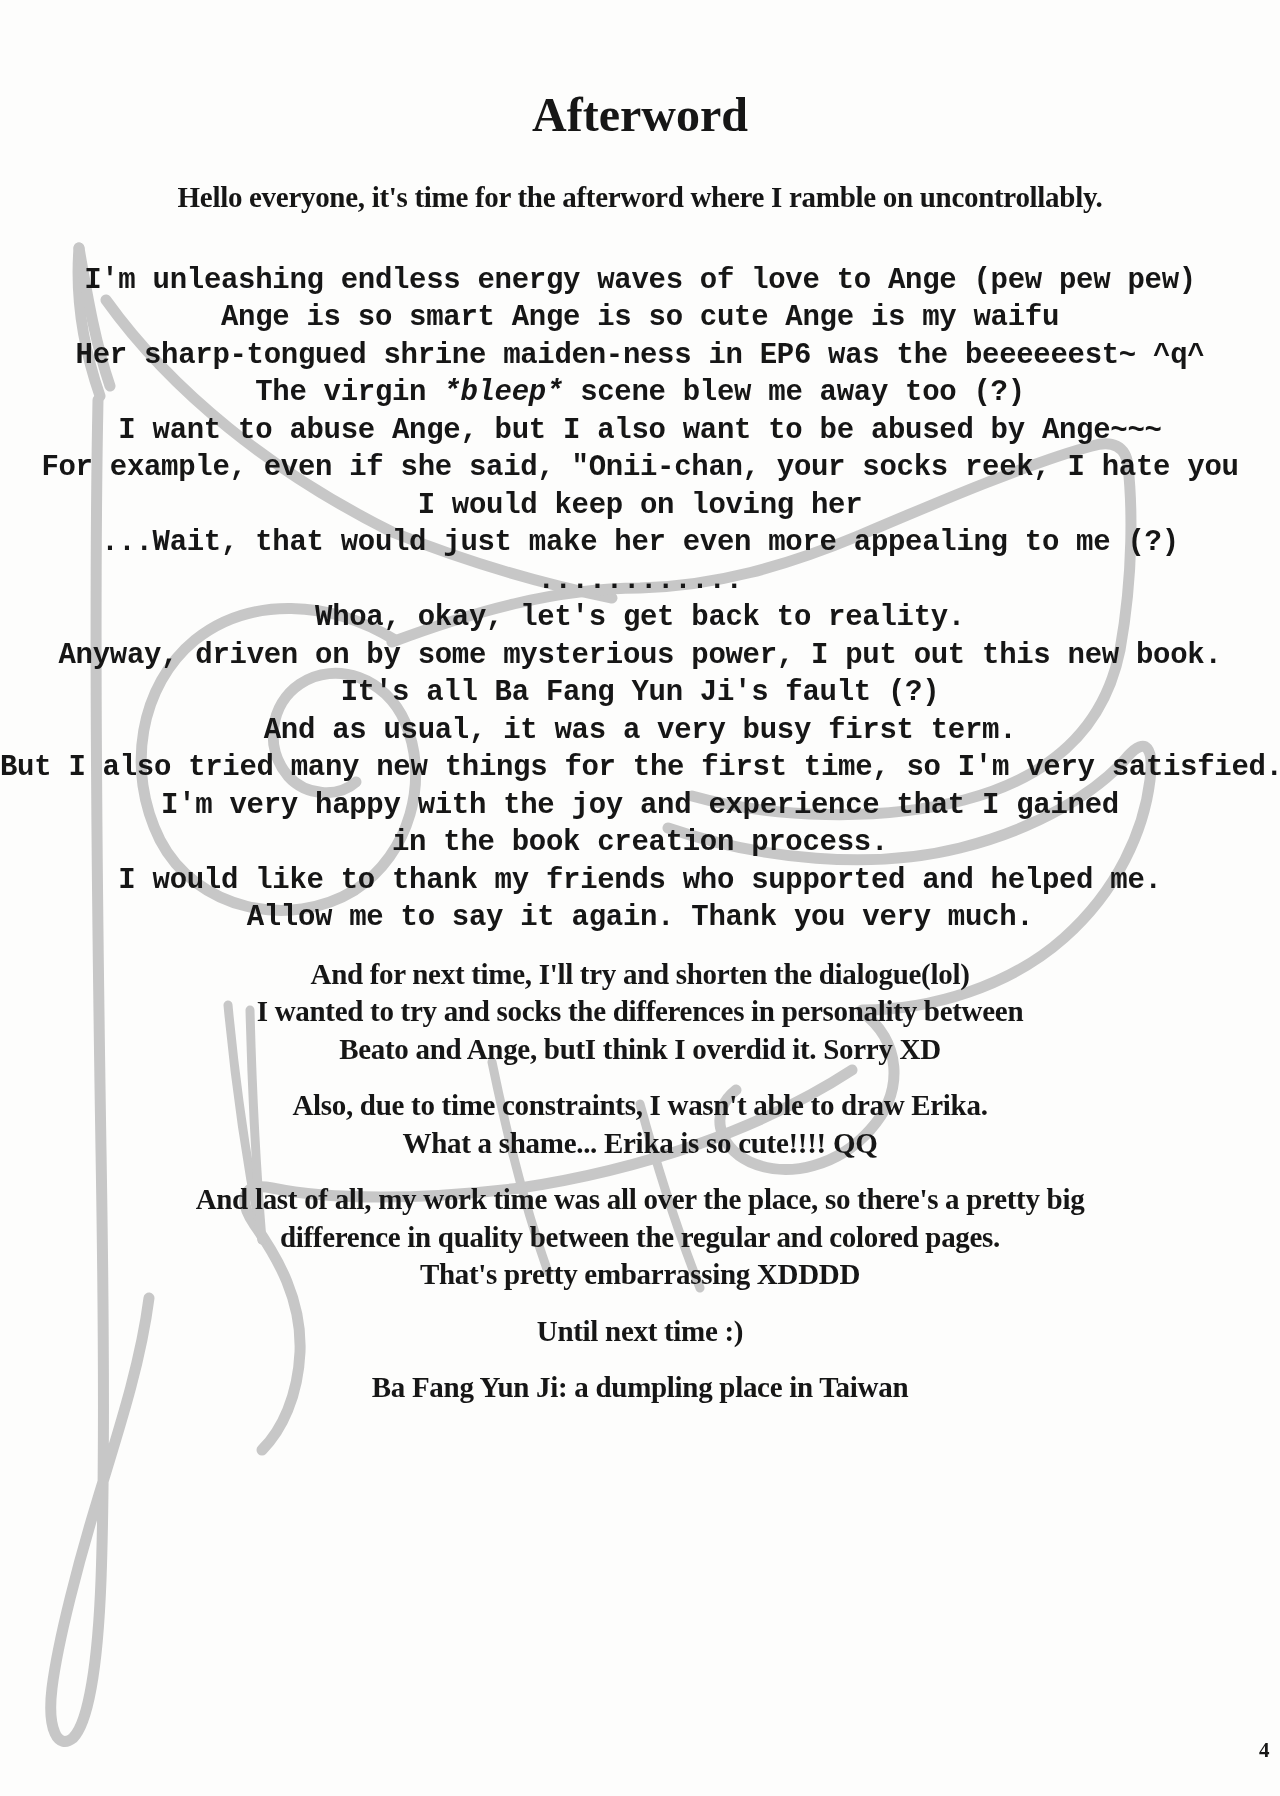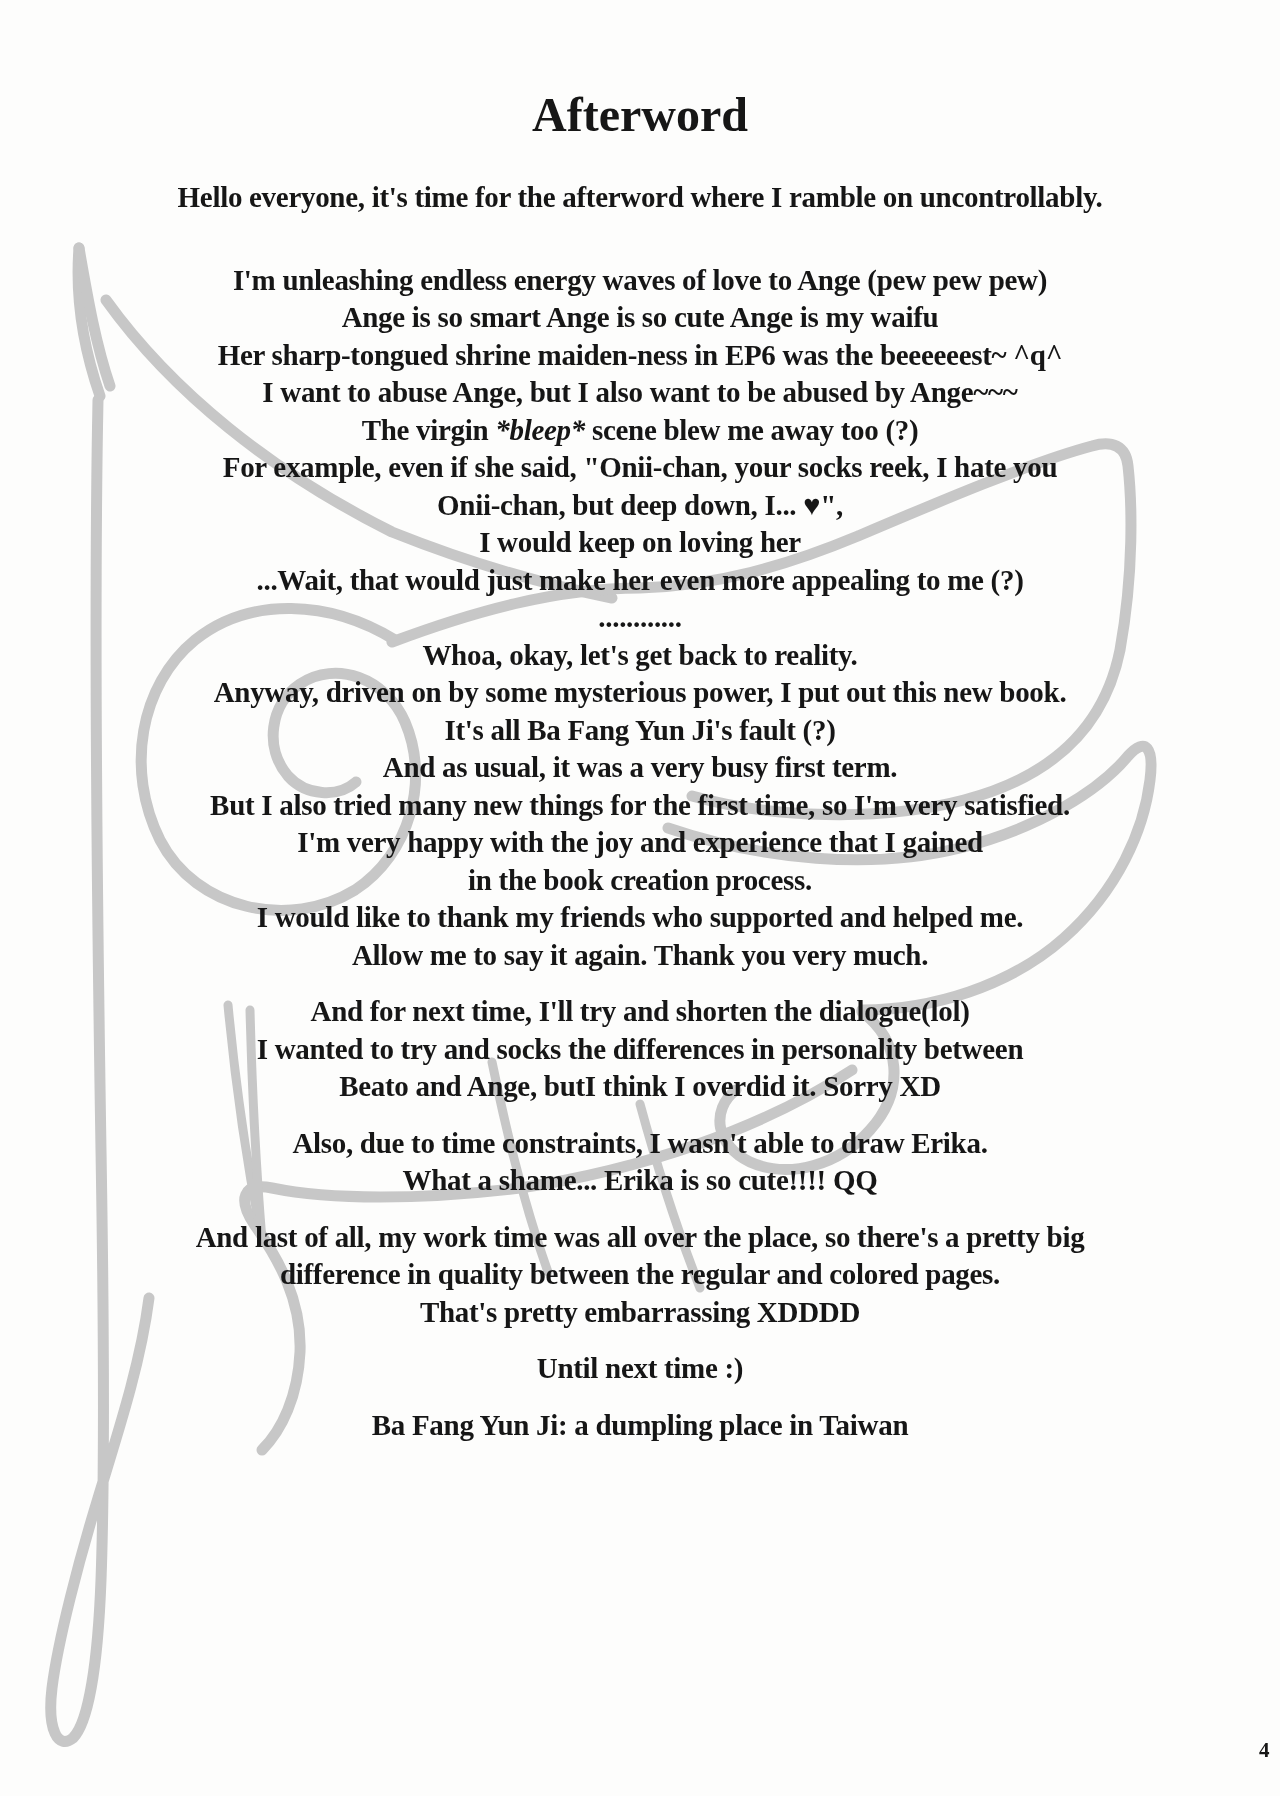"I'm unleashing endless energy waves" .para.p1 { font-family: none -> Liberation Mono, monospace }
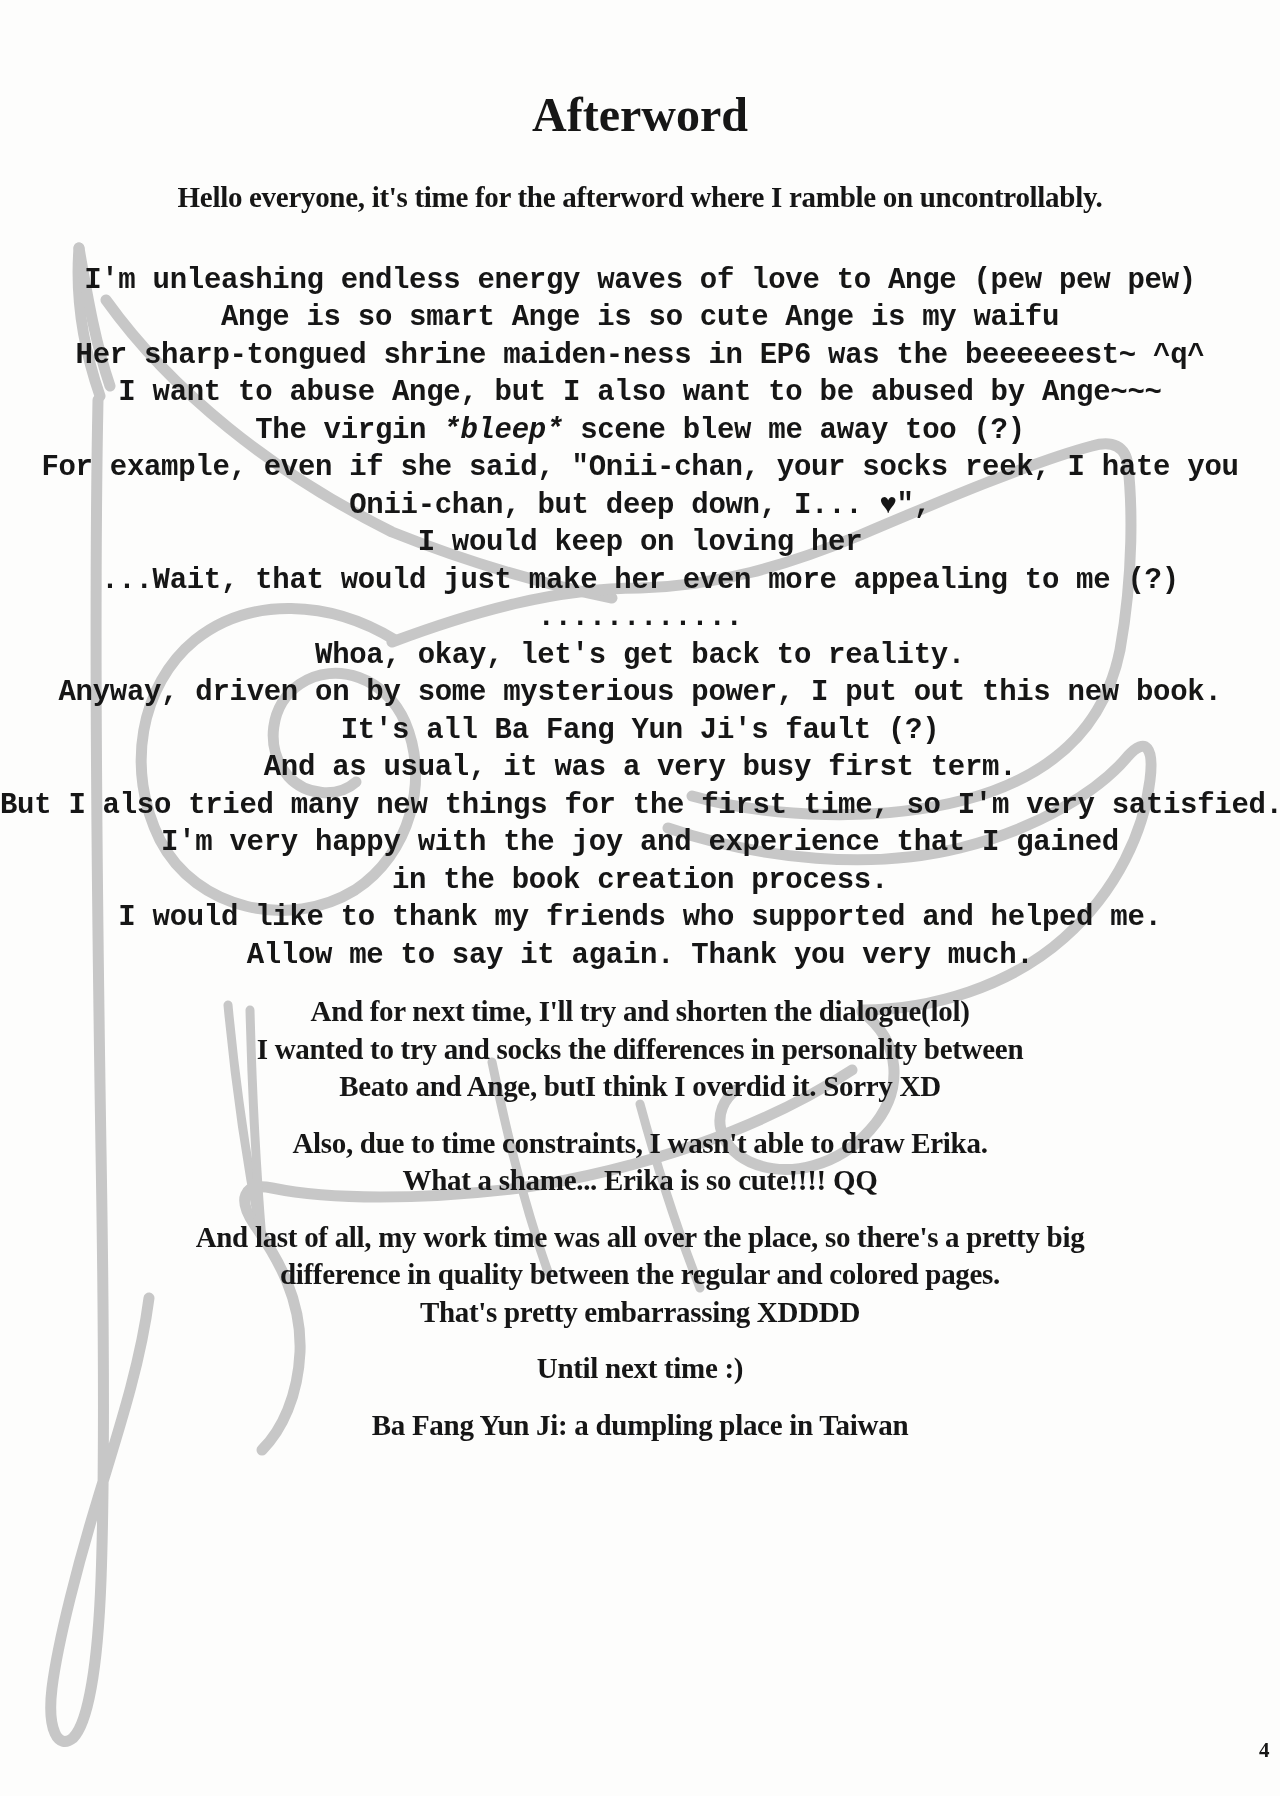"I want to abuse Ange," div.line { order: before "The virgin *bleep* scene blew" -> after "The virgin *bleep* scene blew" }
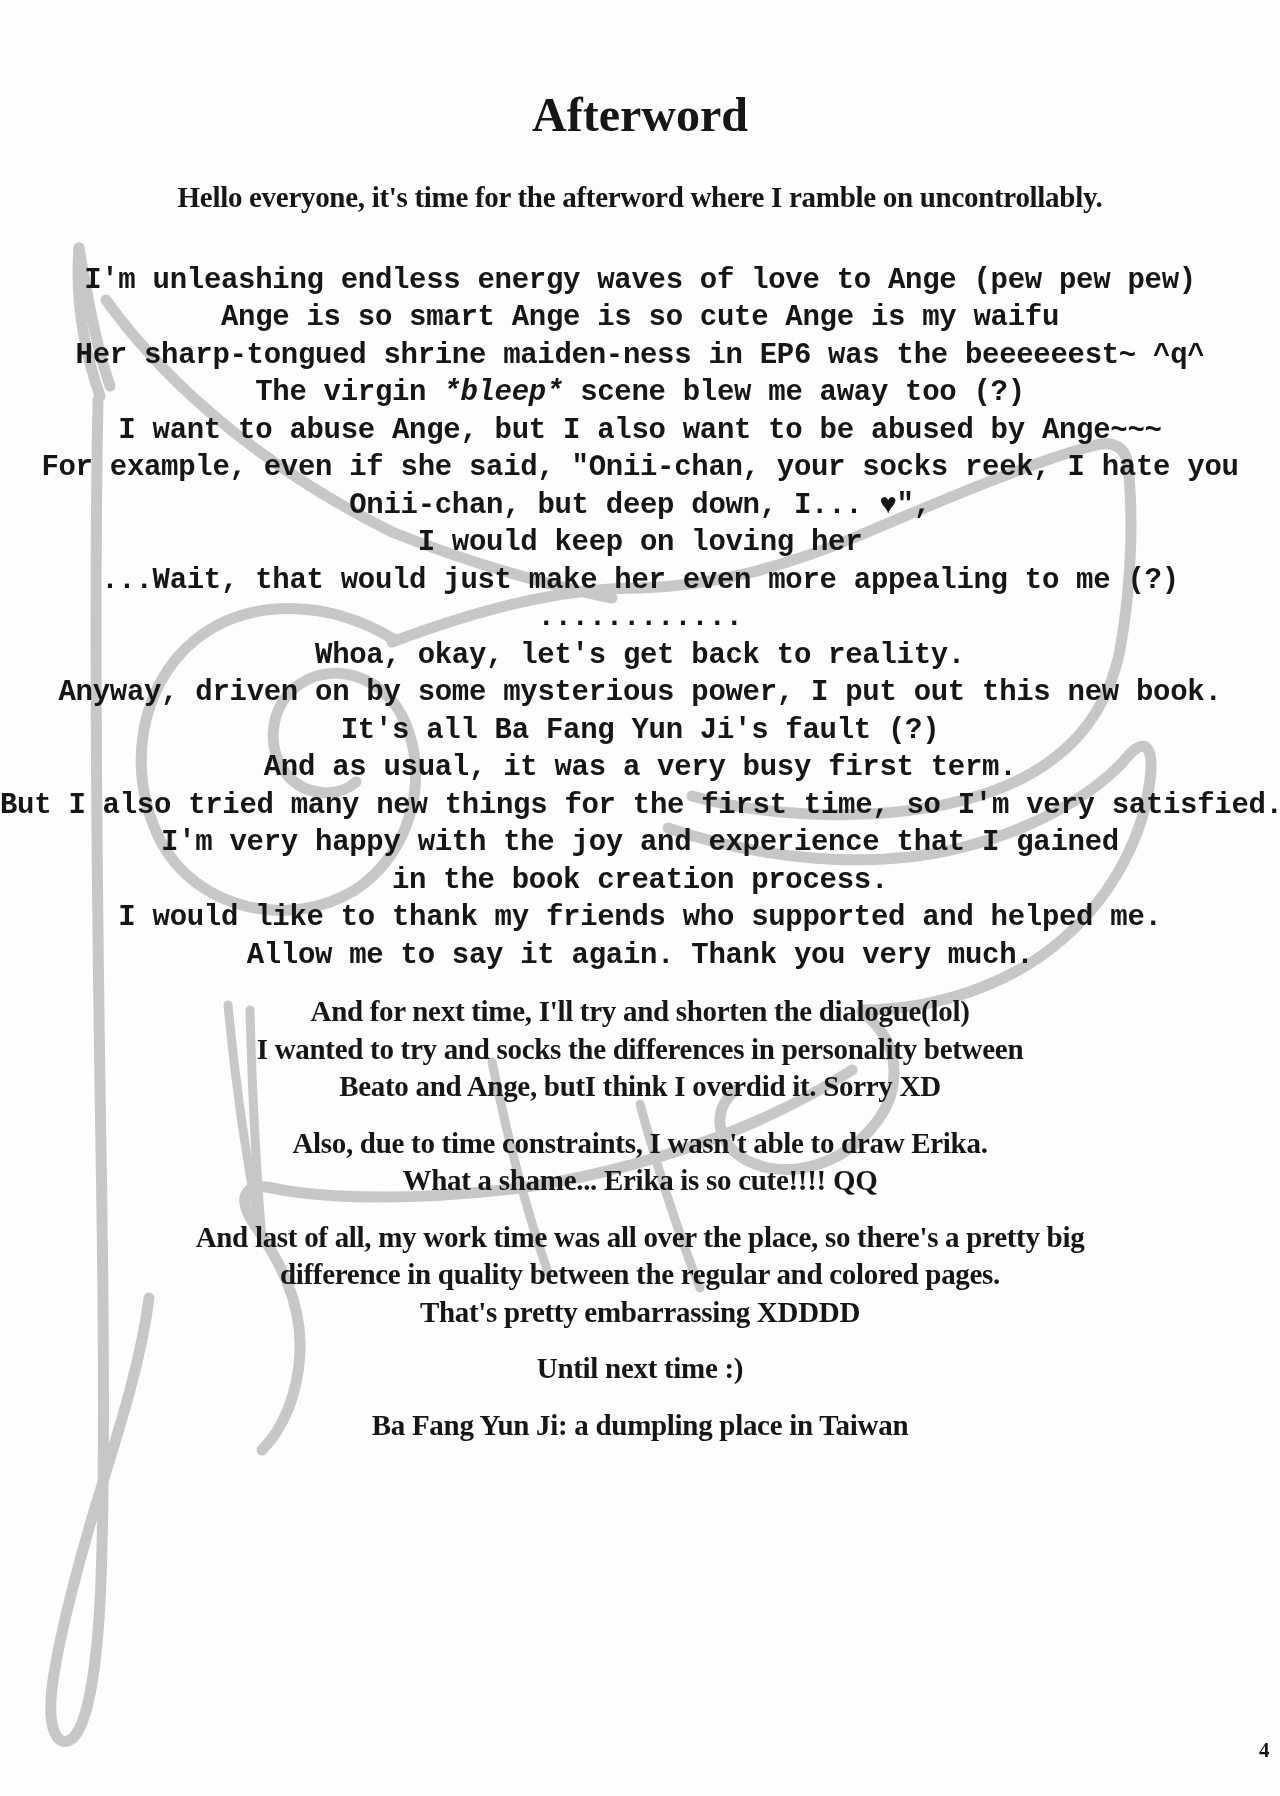"Onii-chan, but deep down, I..." div.line { html: <div>Onii-chan, but deep down, I... ♥",</div> -> none }
